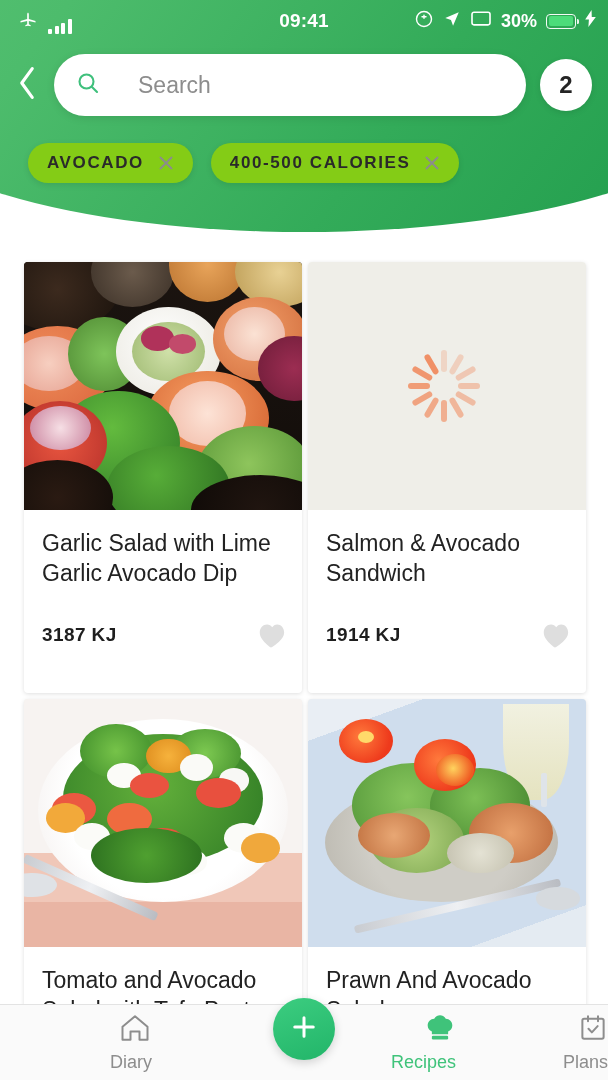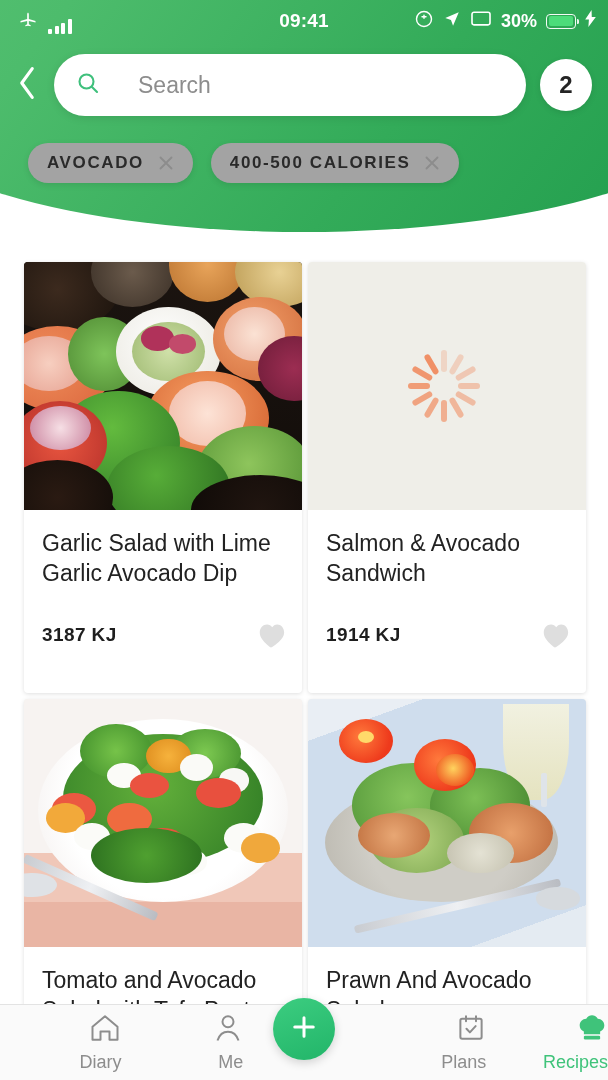"AVOCADO" .chip { background: #a3a3a3 -> #84cc16 }
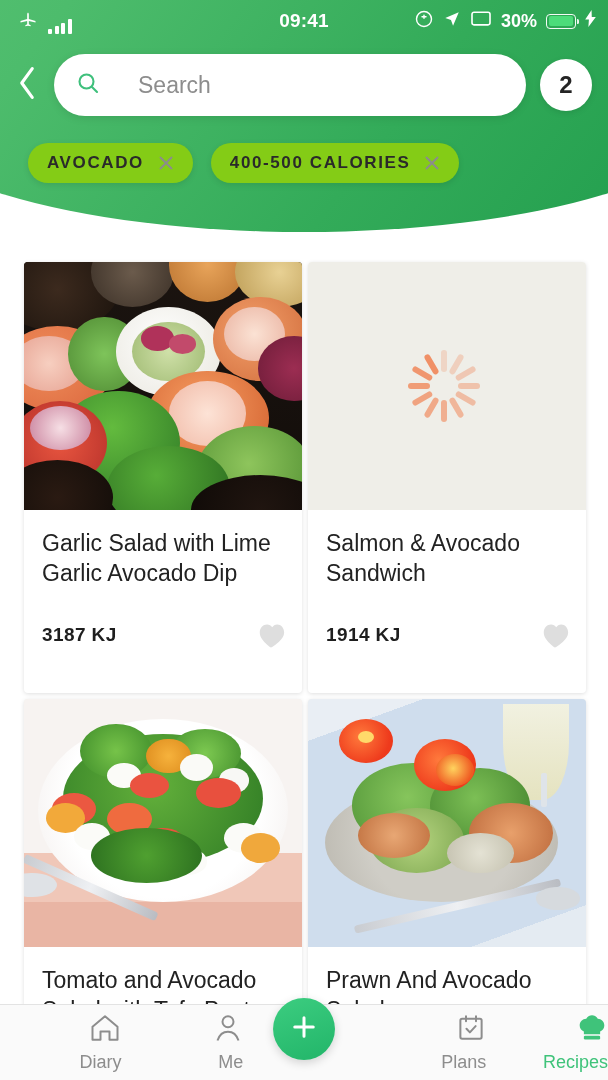"Me" div.navitem { html: <div> <span> <svg> <circle></circle> <path></path> </svg> </span> <span>Me</span> </div> -> none }
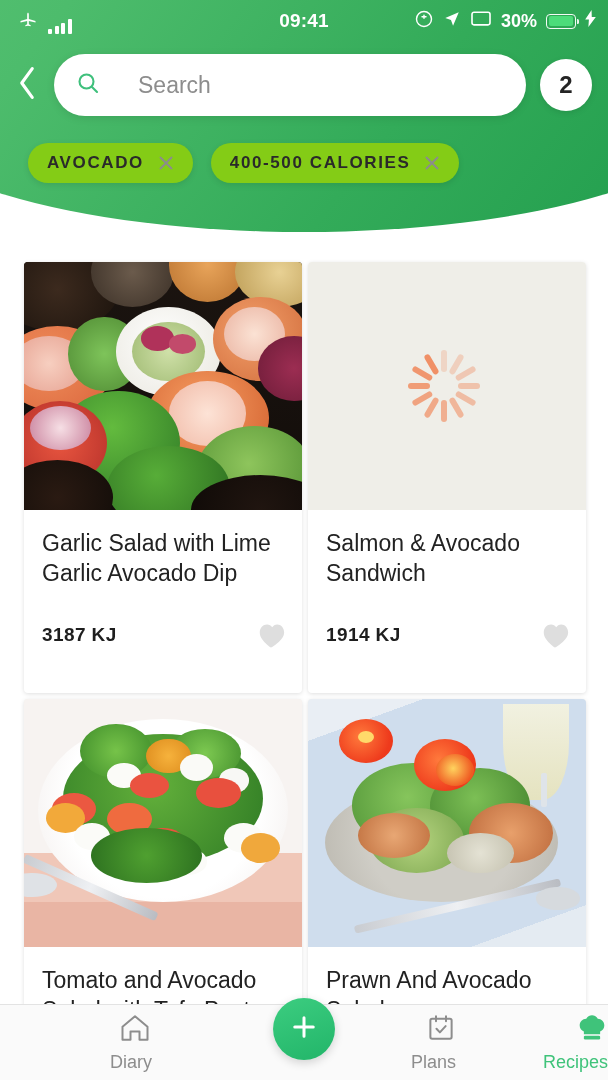"Plans" div.navitem { order: before "Recipes" -> after "Recipes" }
